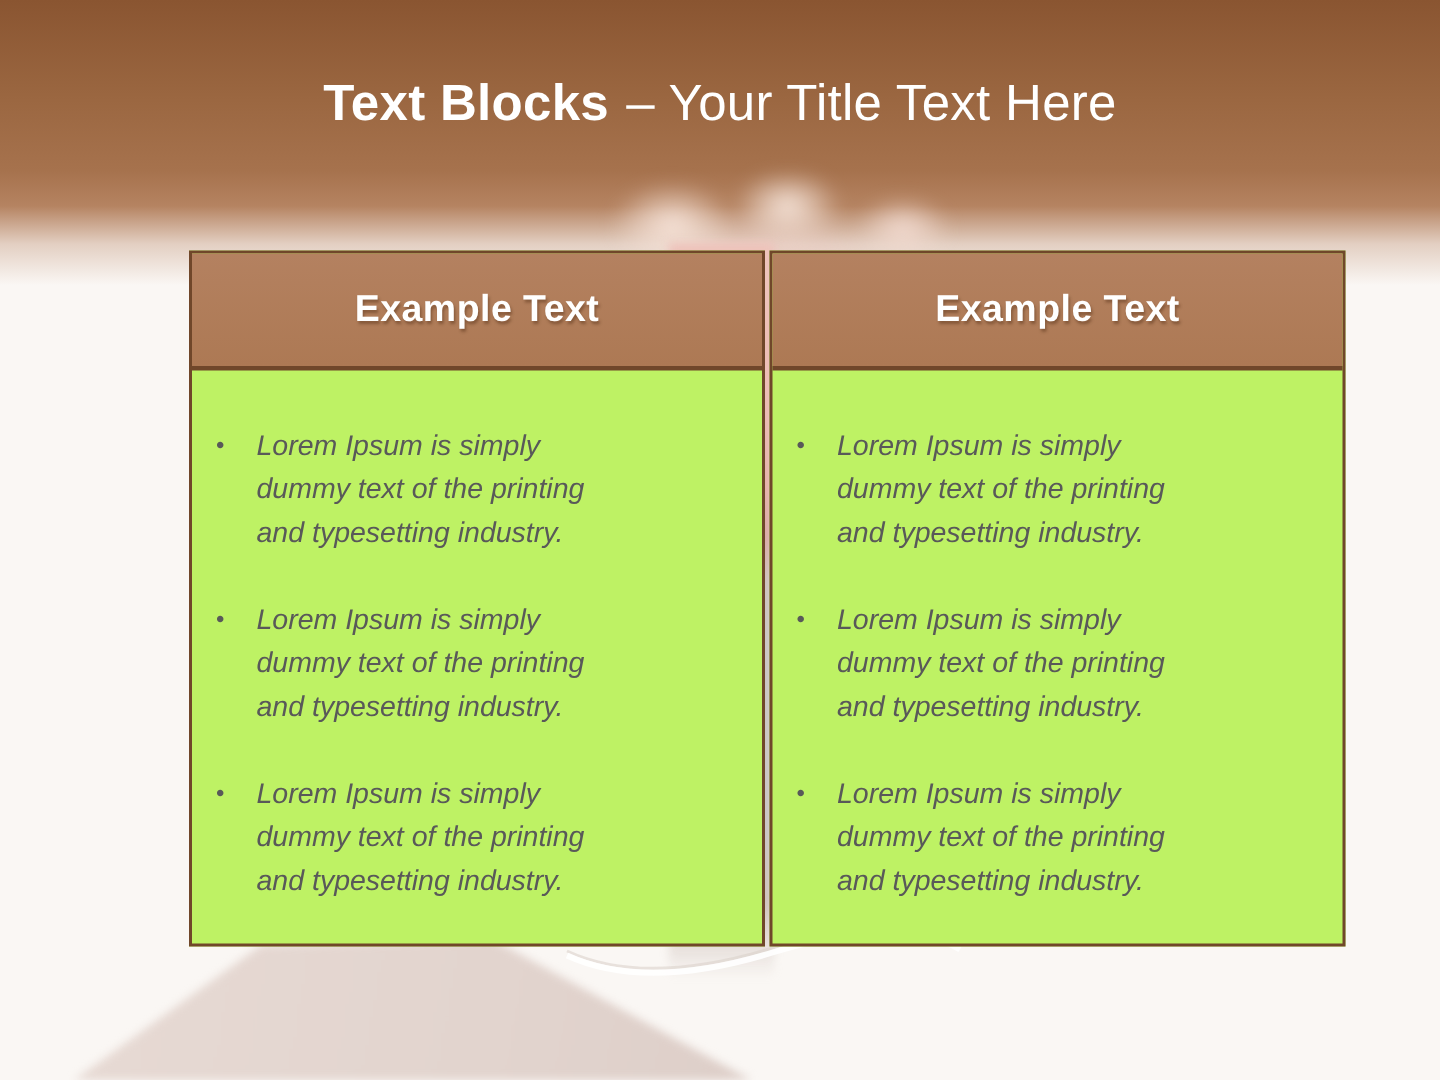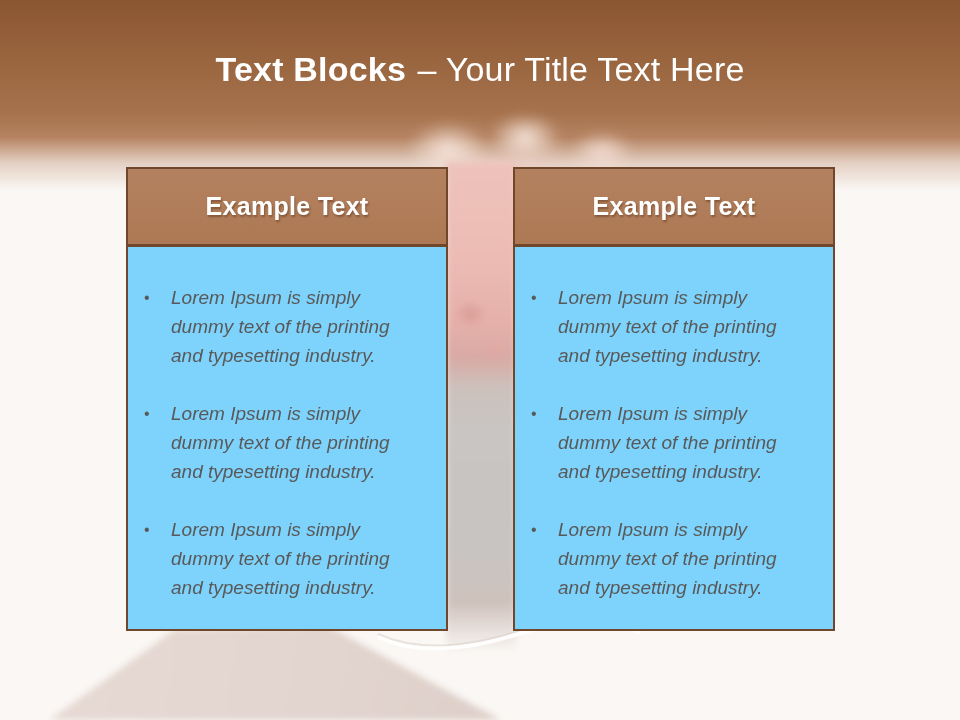"Example Text" .textbox { background: #7dd3fc -> #bef264; width: 322px -> 384px }
